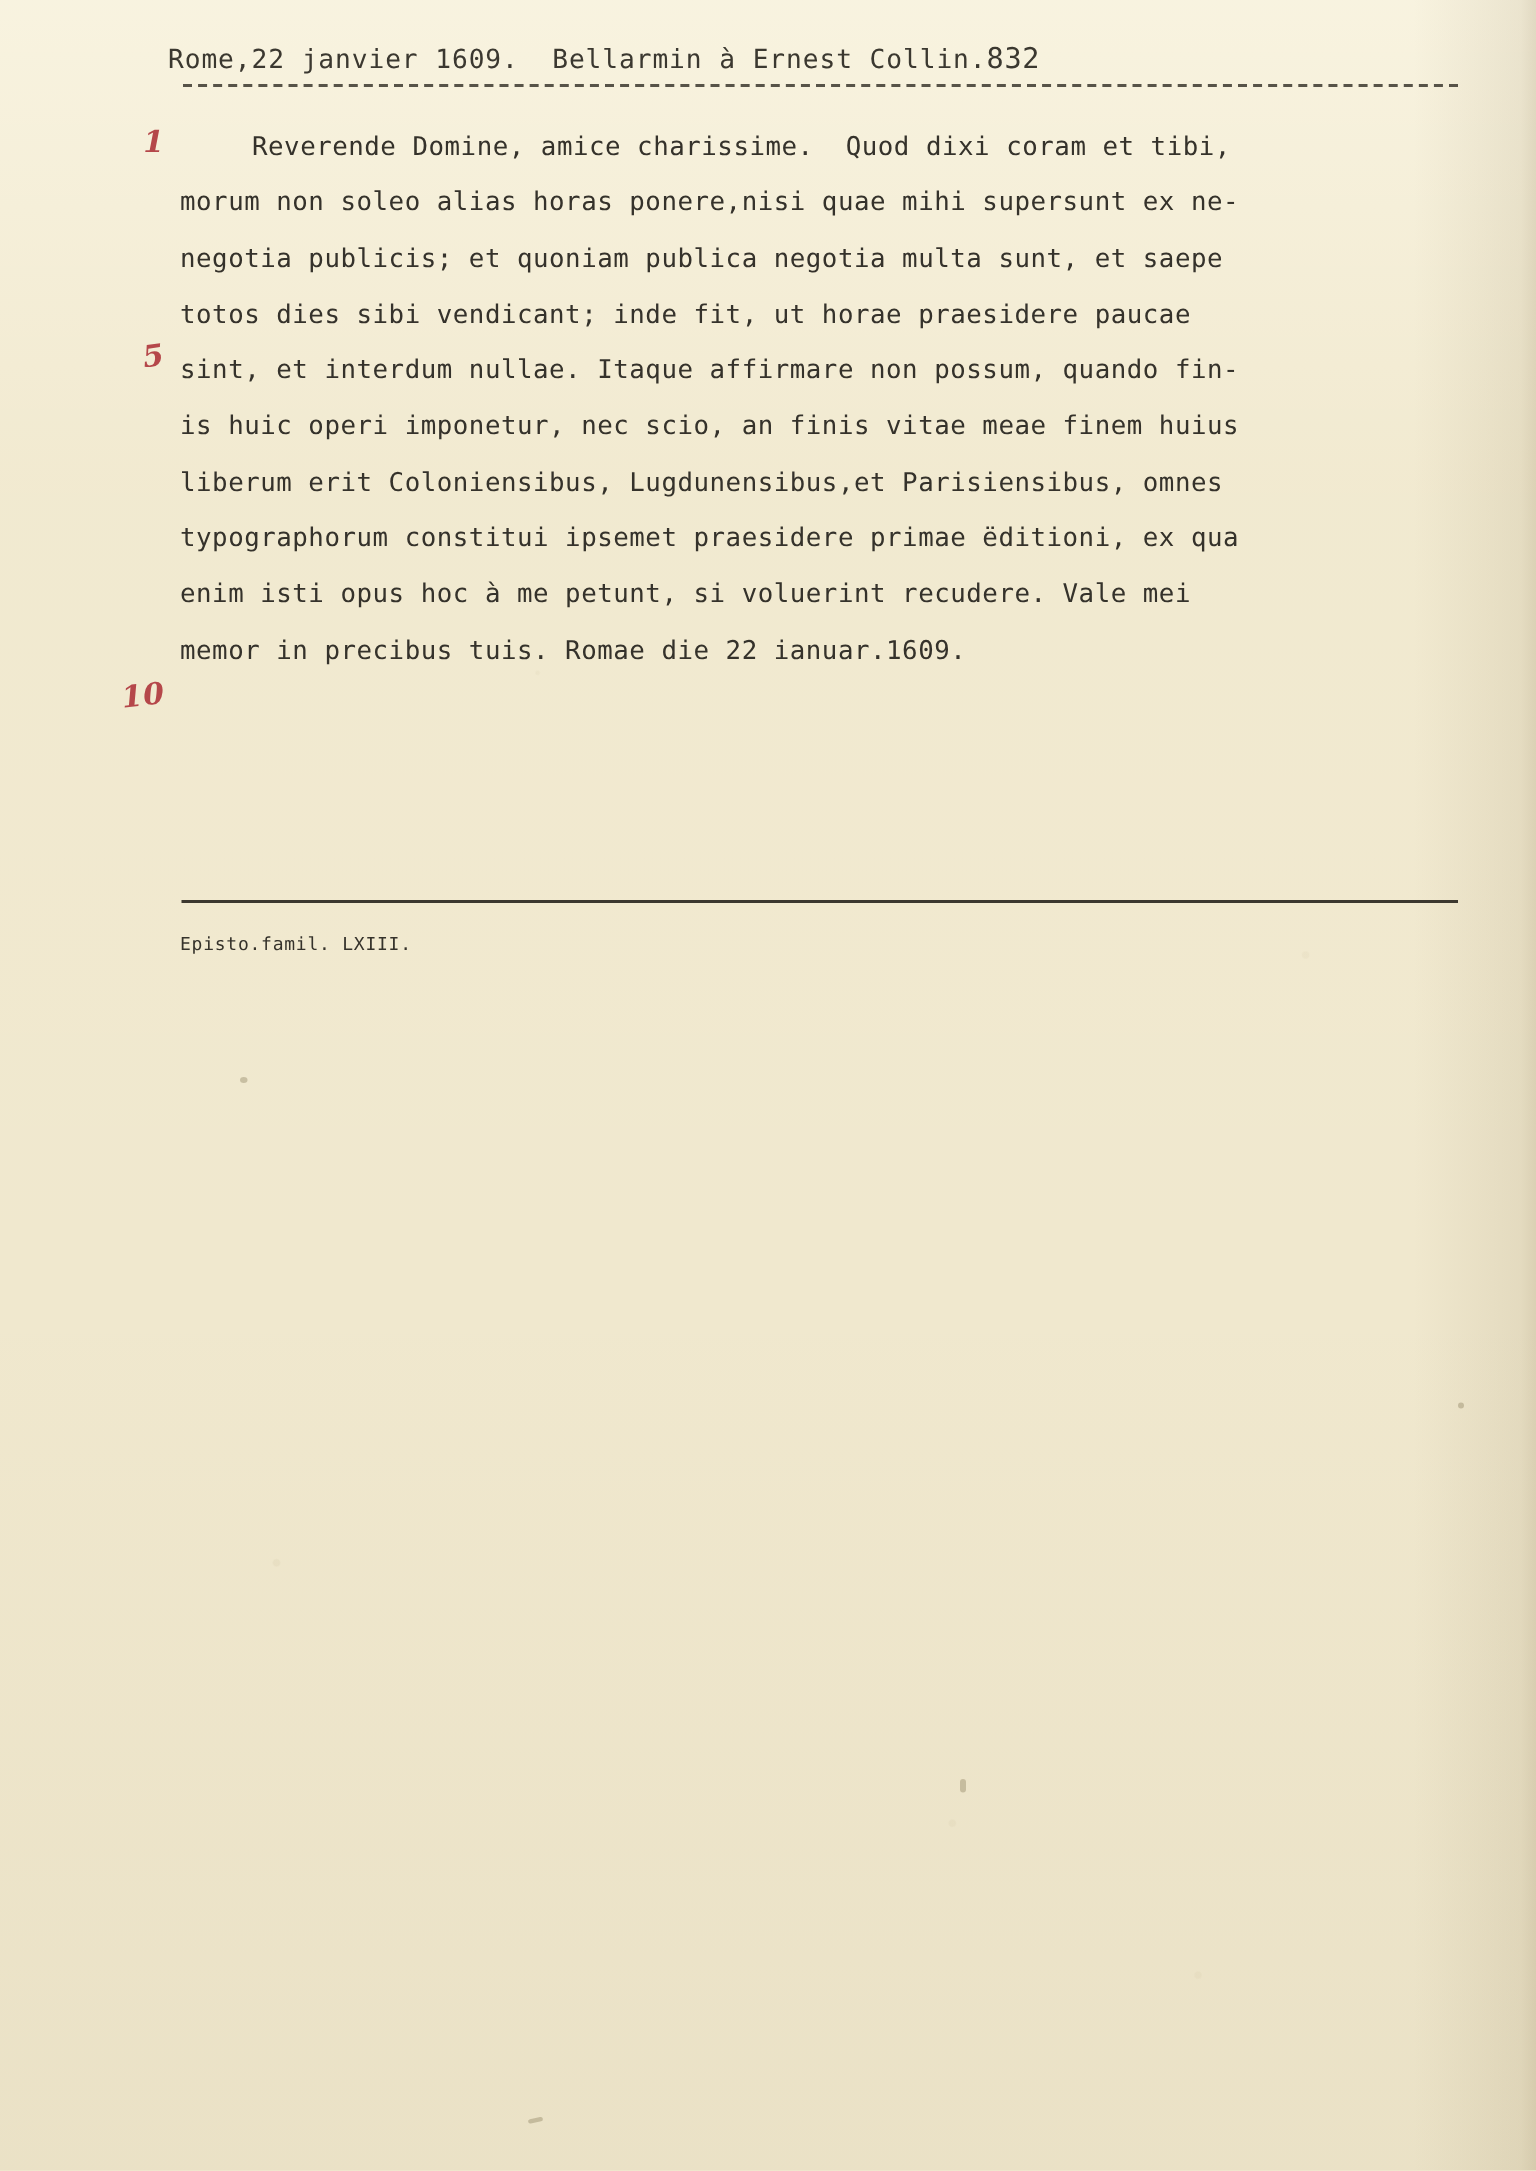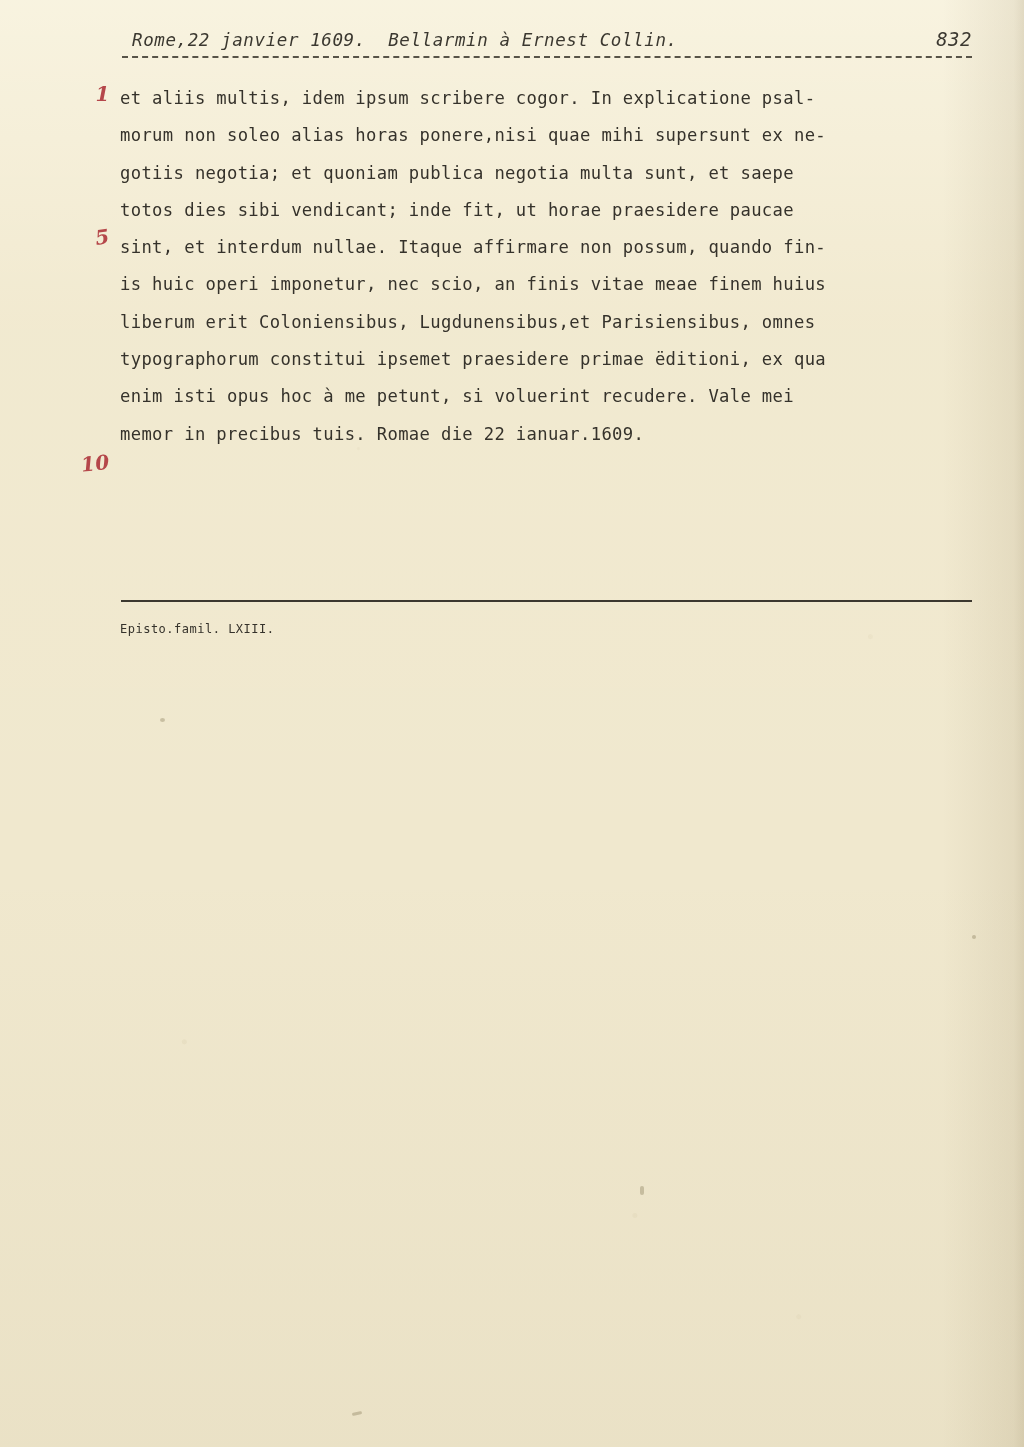"Rome,22 janvier 1609. Bellarmin à" .header { font-style: italic -> none; justify-content: space-between -> flex-start; left: 132px -> 112px }
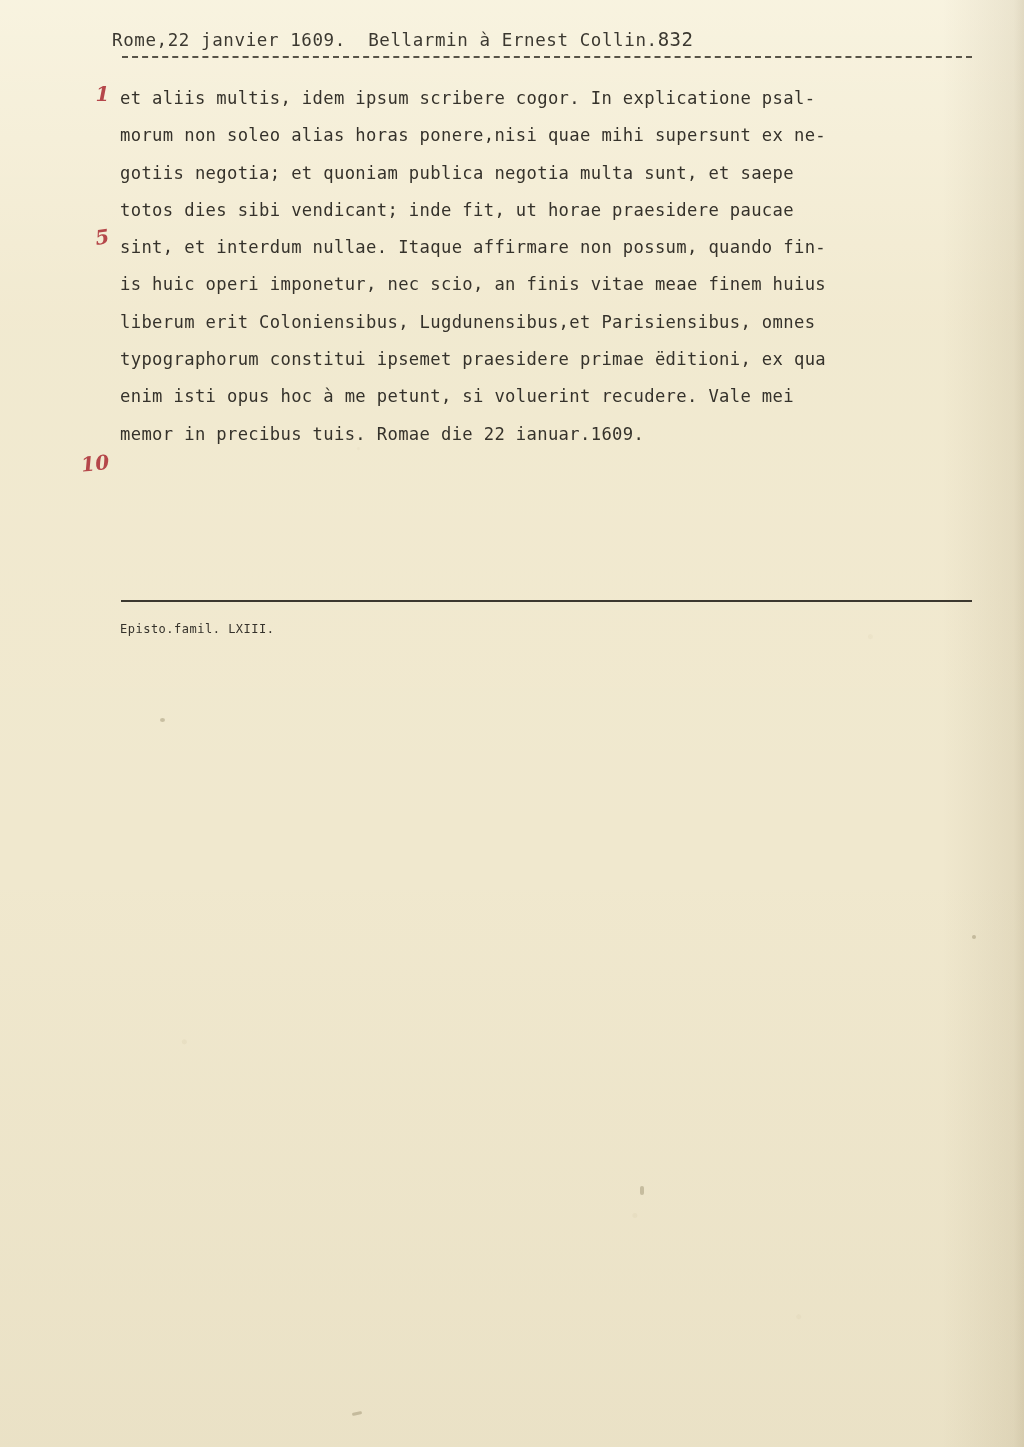"Reverende Domine, amice charissime. Quod" div.line { html: none -> <div>Reverende Domine, amice charissime. Quod dixi coram et tibi,</div> }
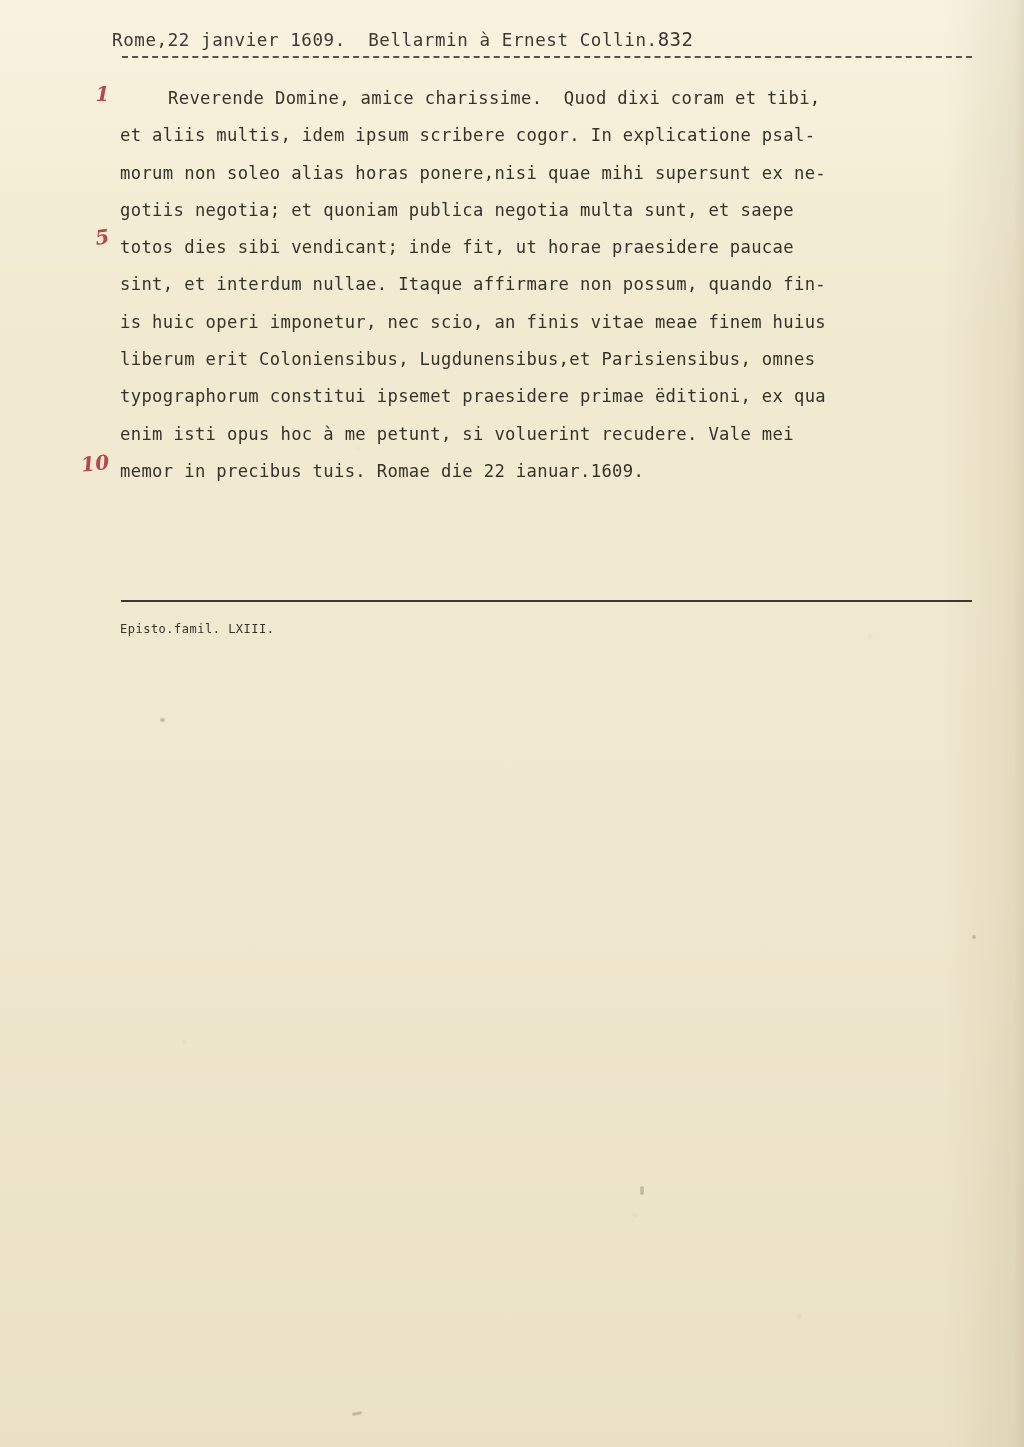"et aliis multis, idem ipsum" div.line { html: <div>et aliis multis, idem ipsum scribere cogor. In explicatione psal-</div> -> none }
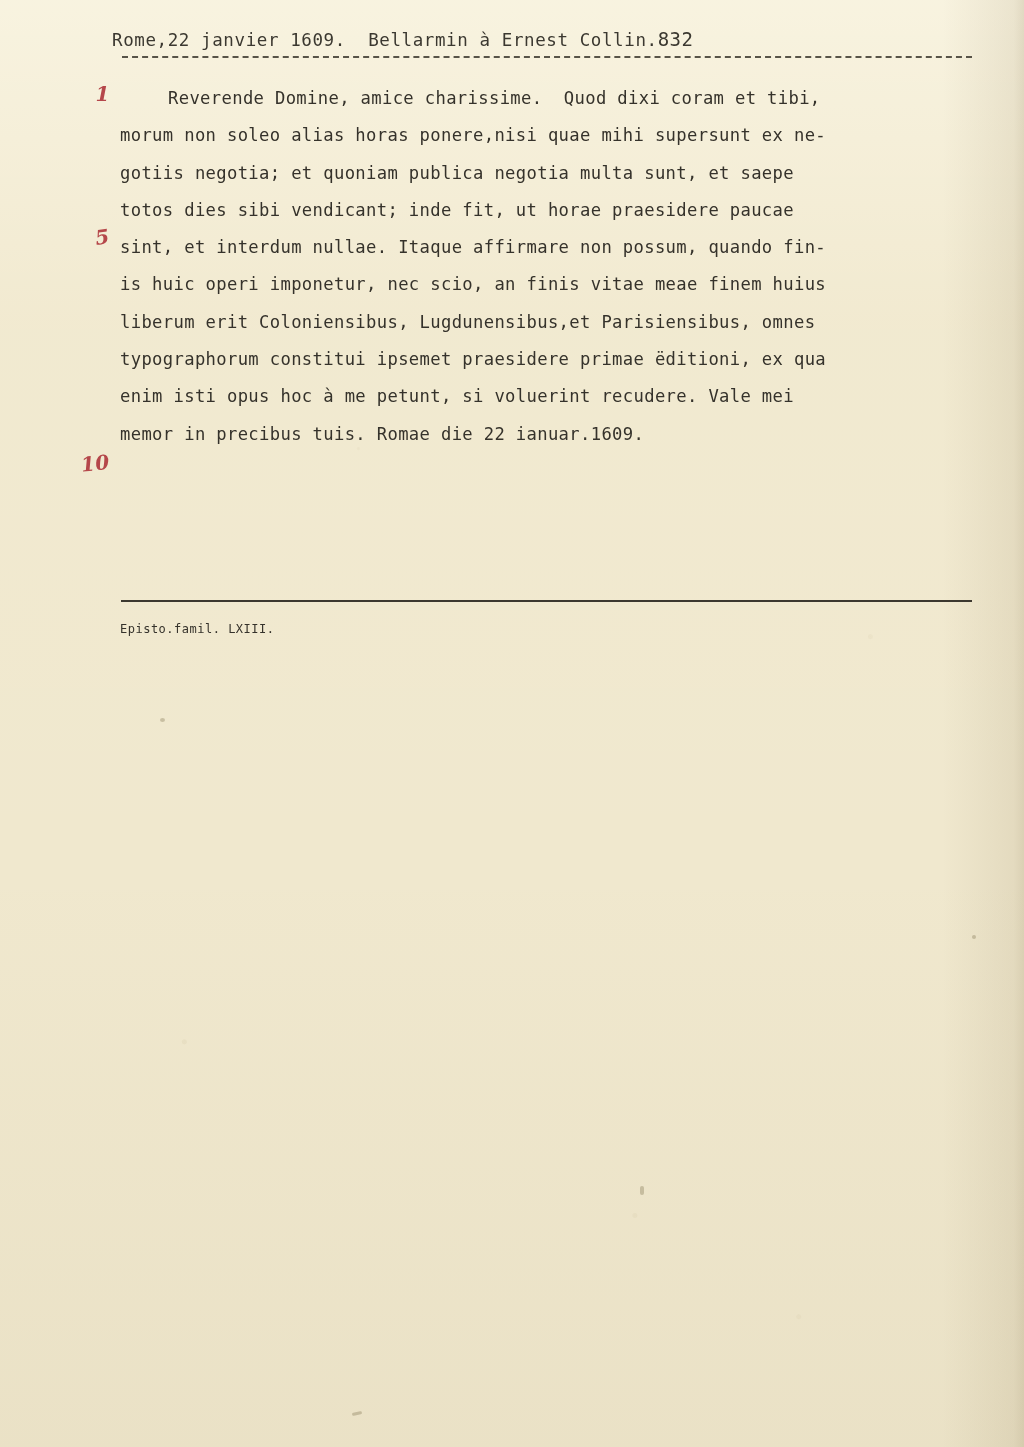"gotiis negotia; et quoniam publica" div.line { text: gotiis negotia -> negotia publicis }
